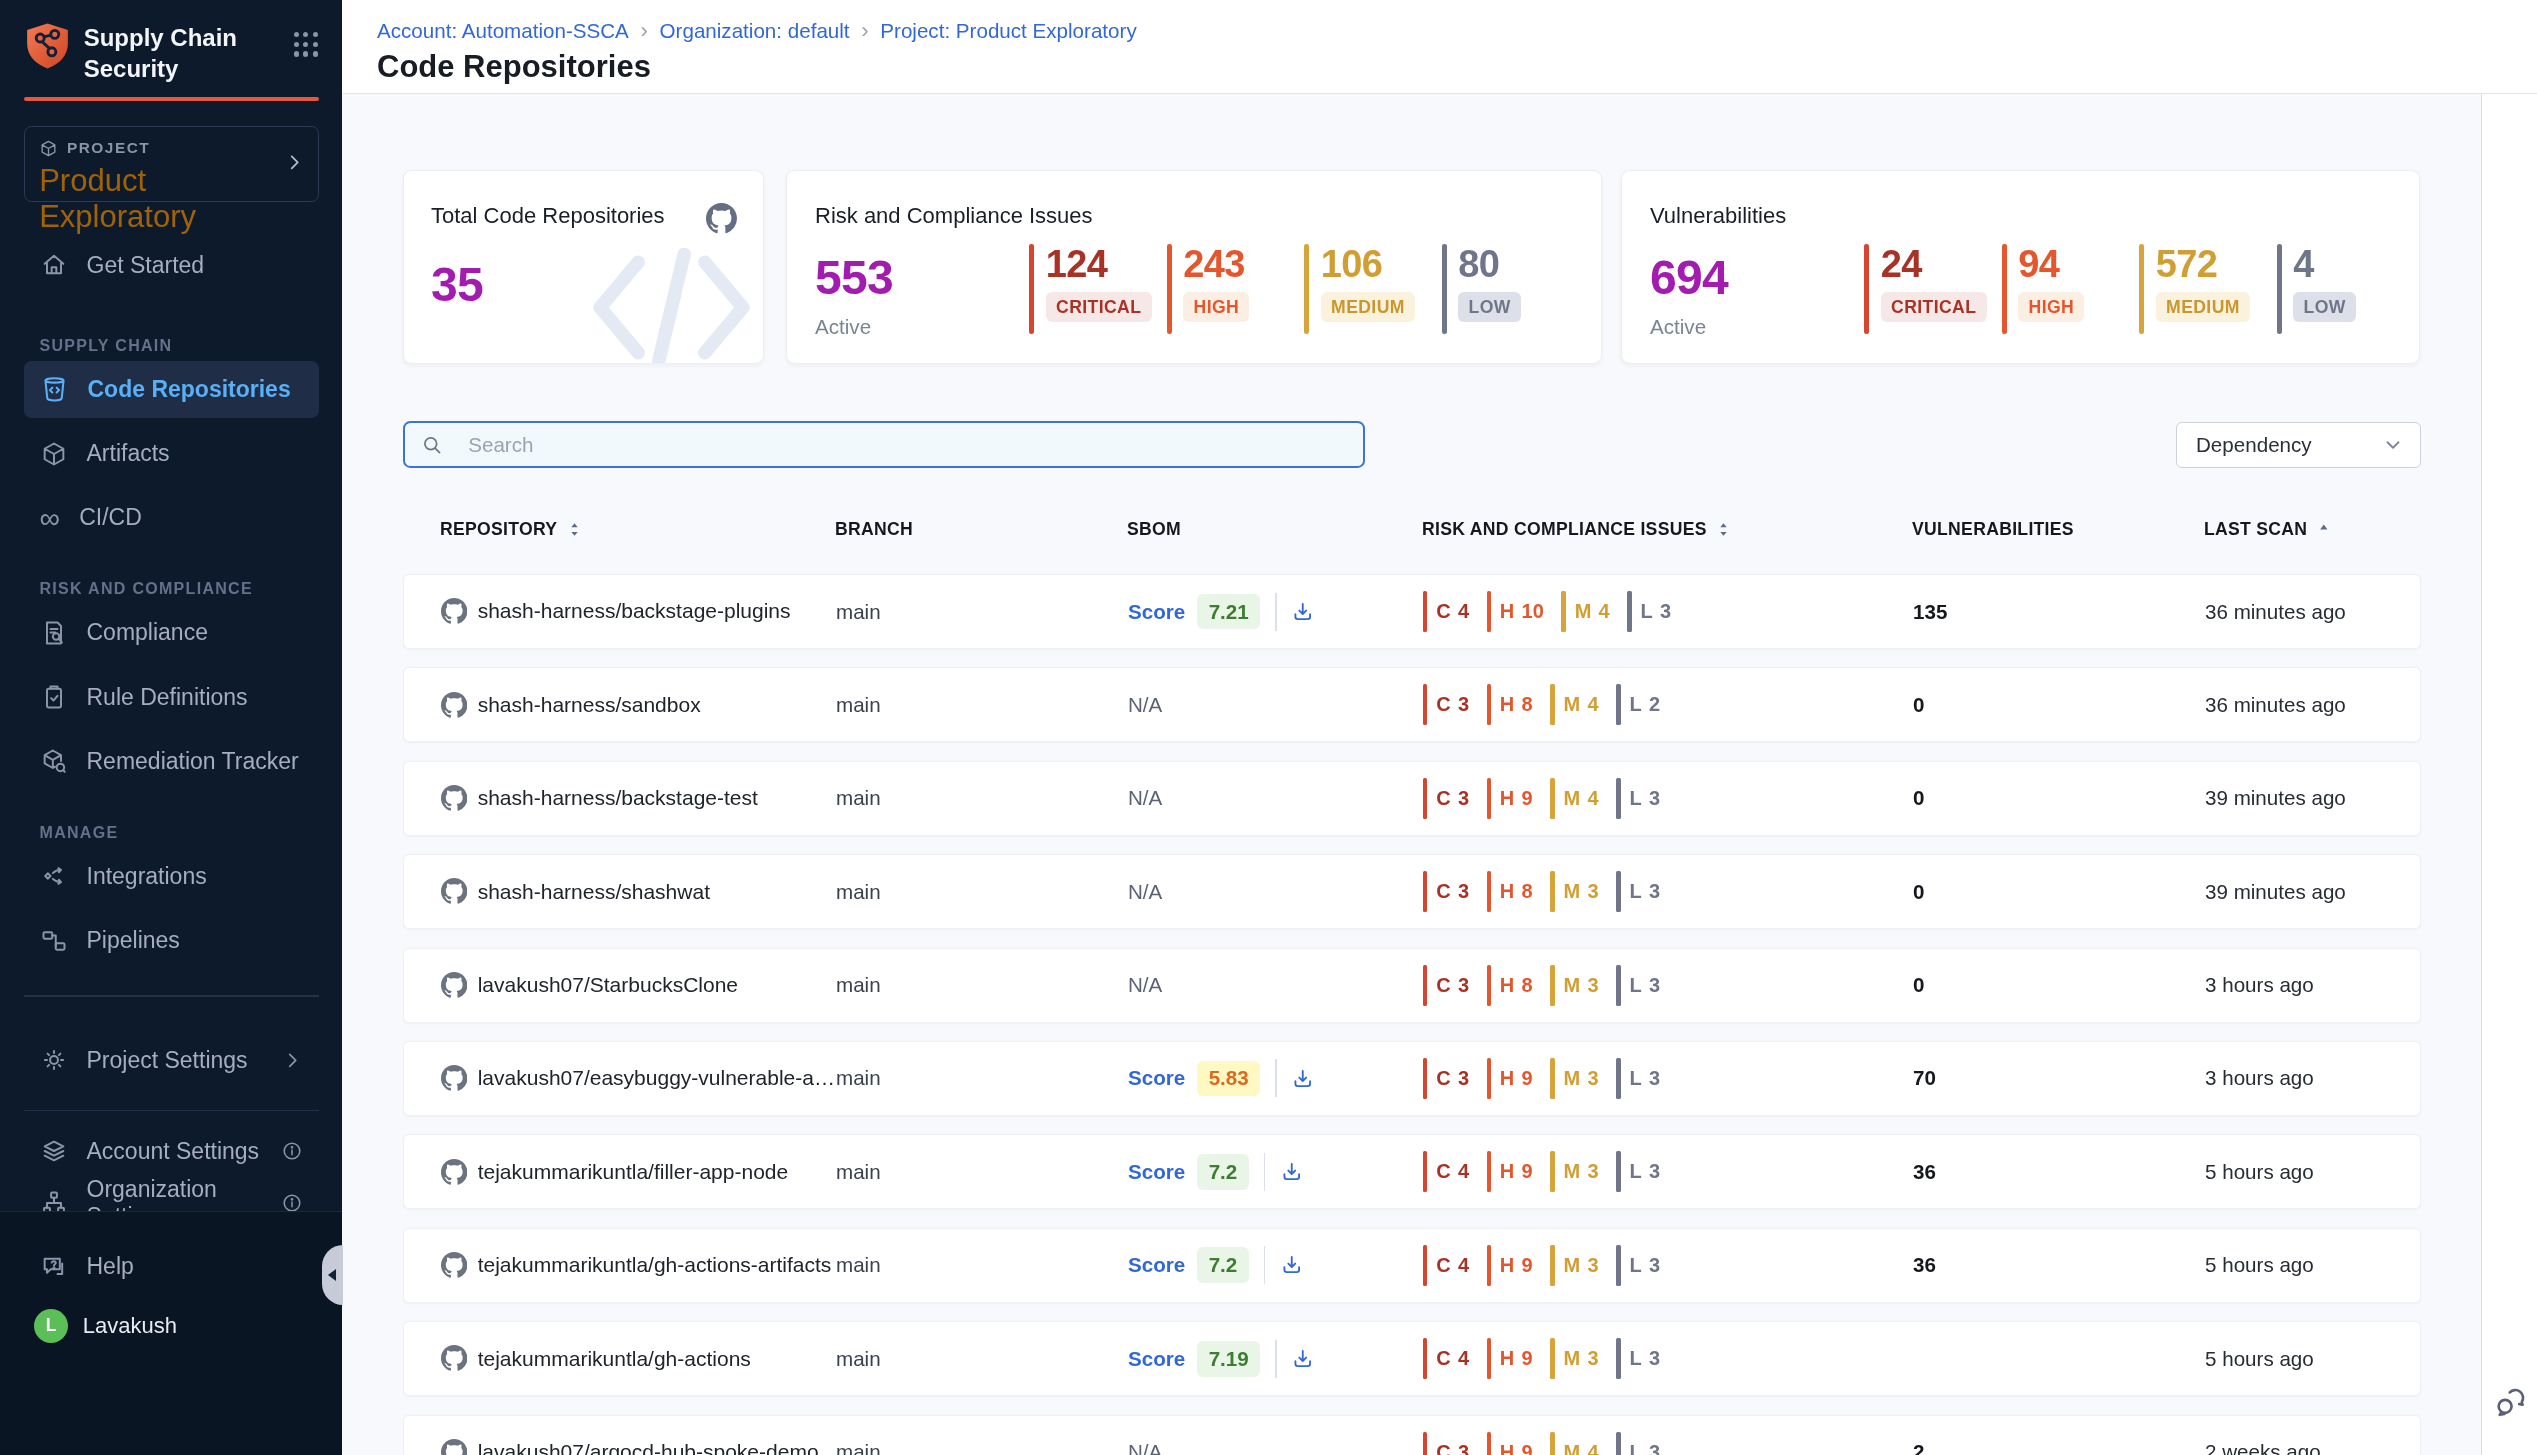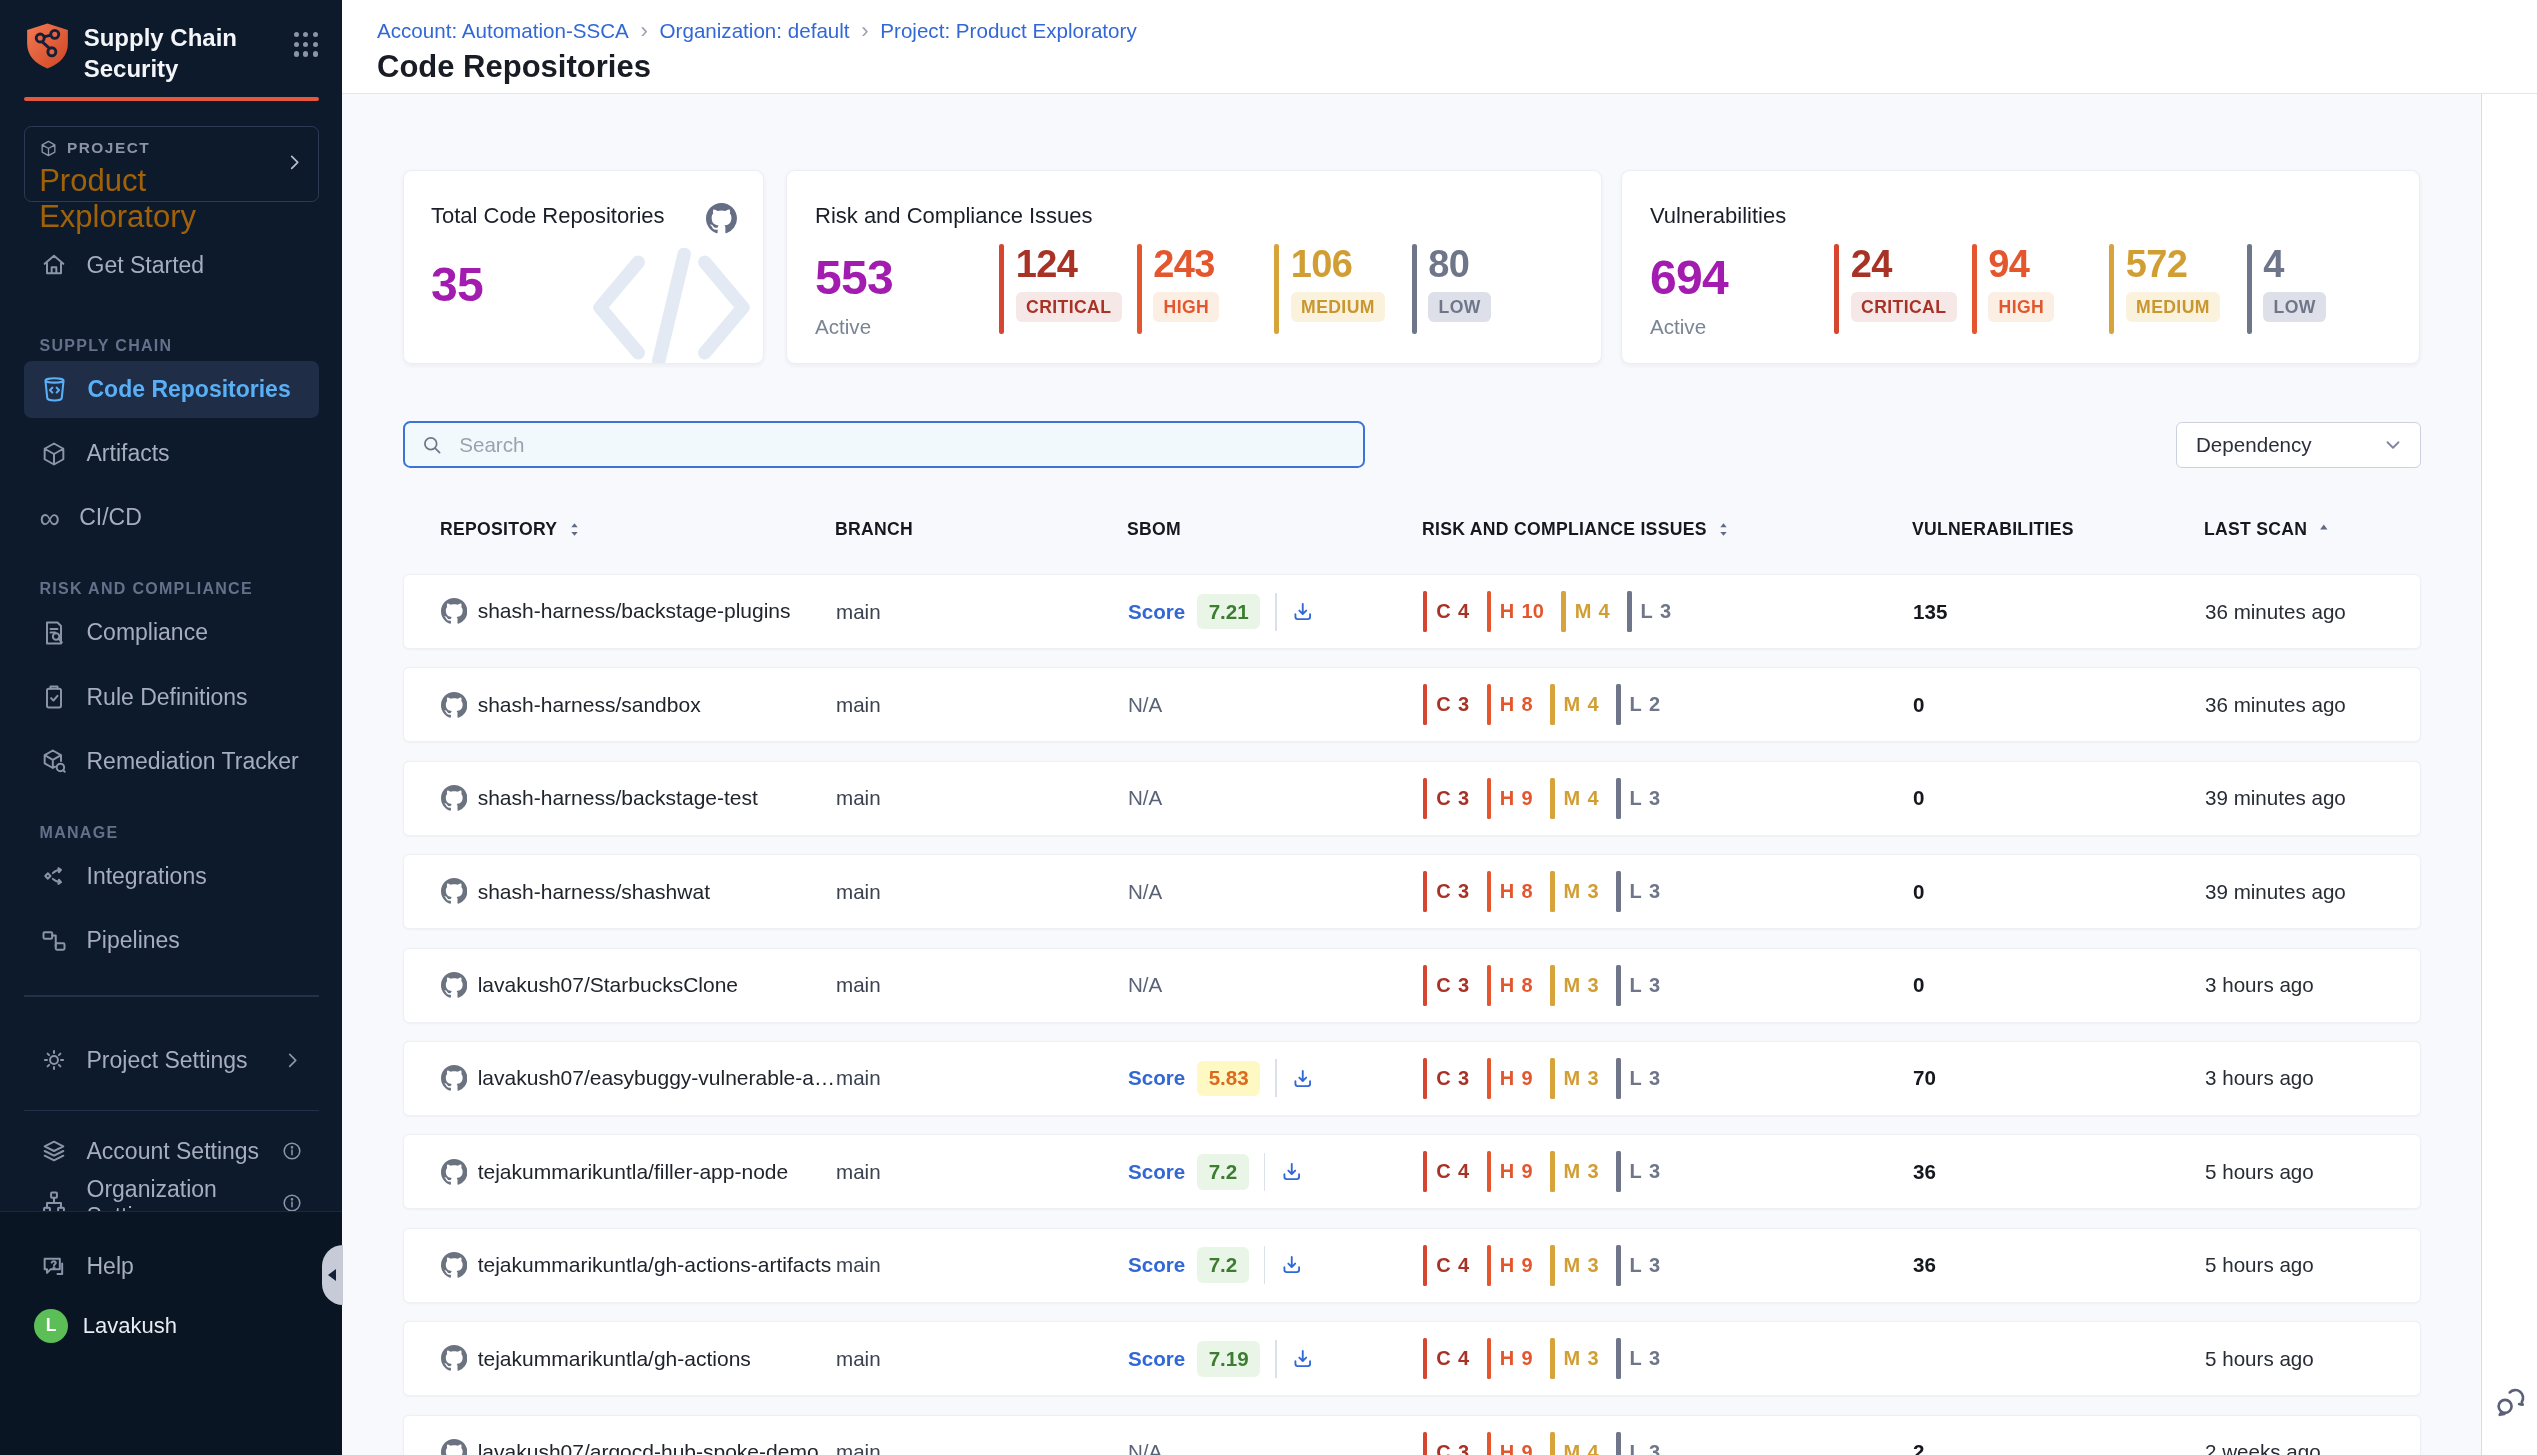"124" .sev-group { left: 212px -> 242px }
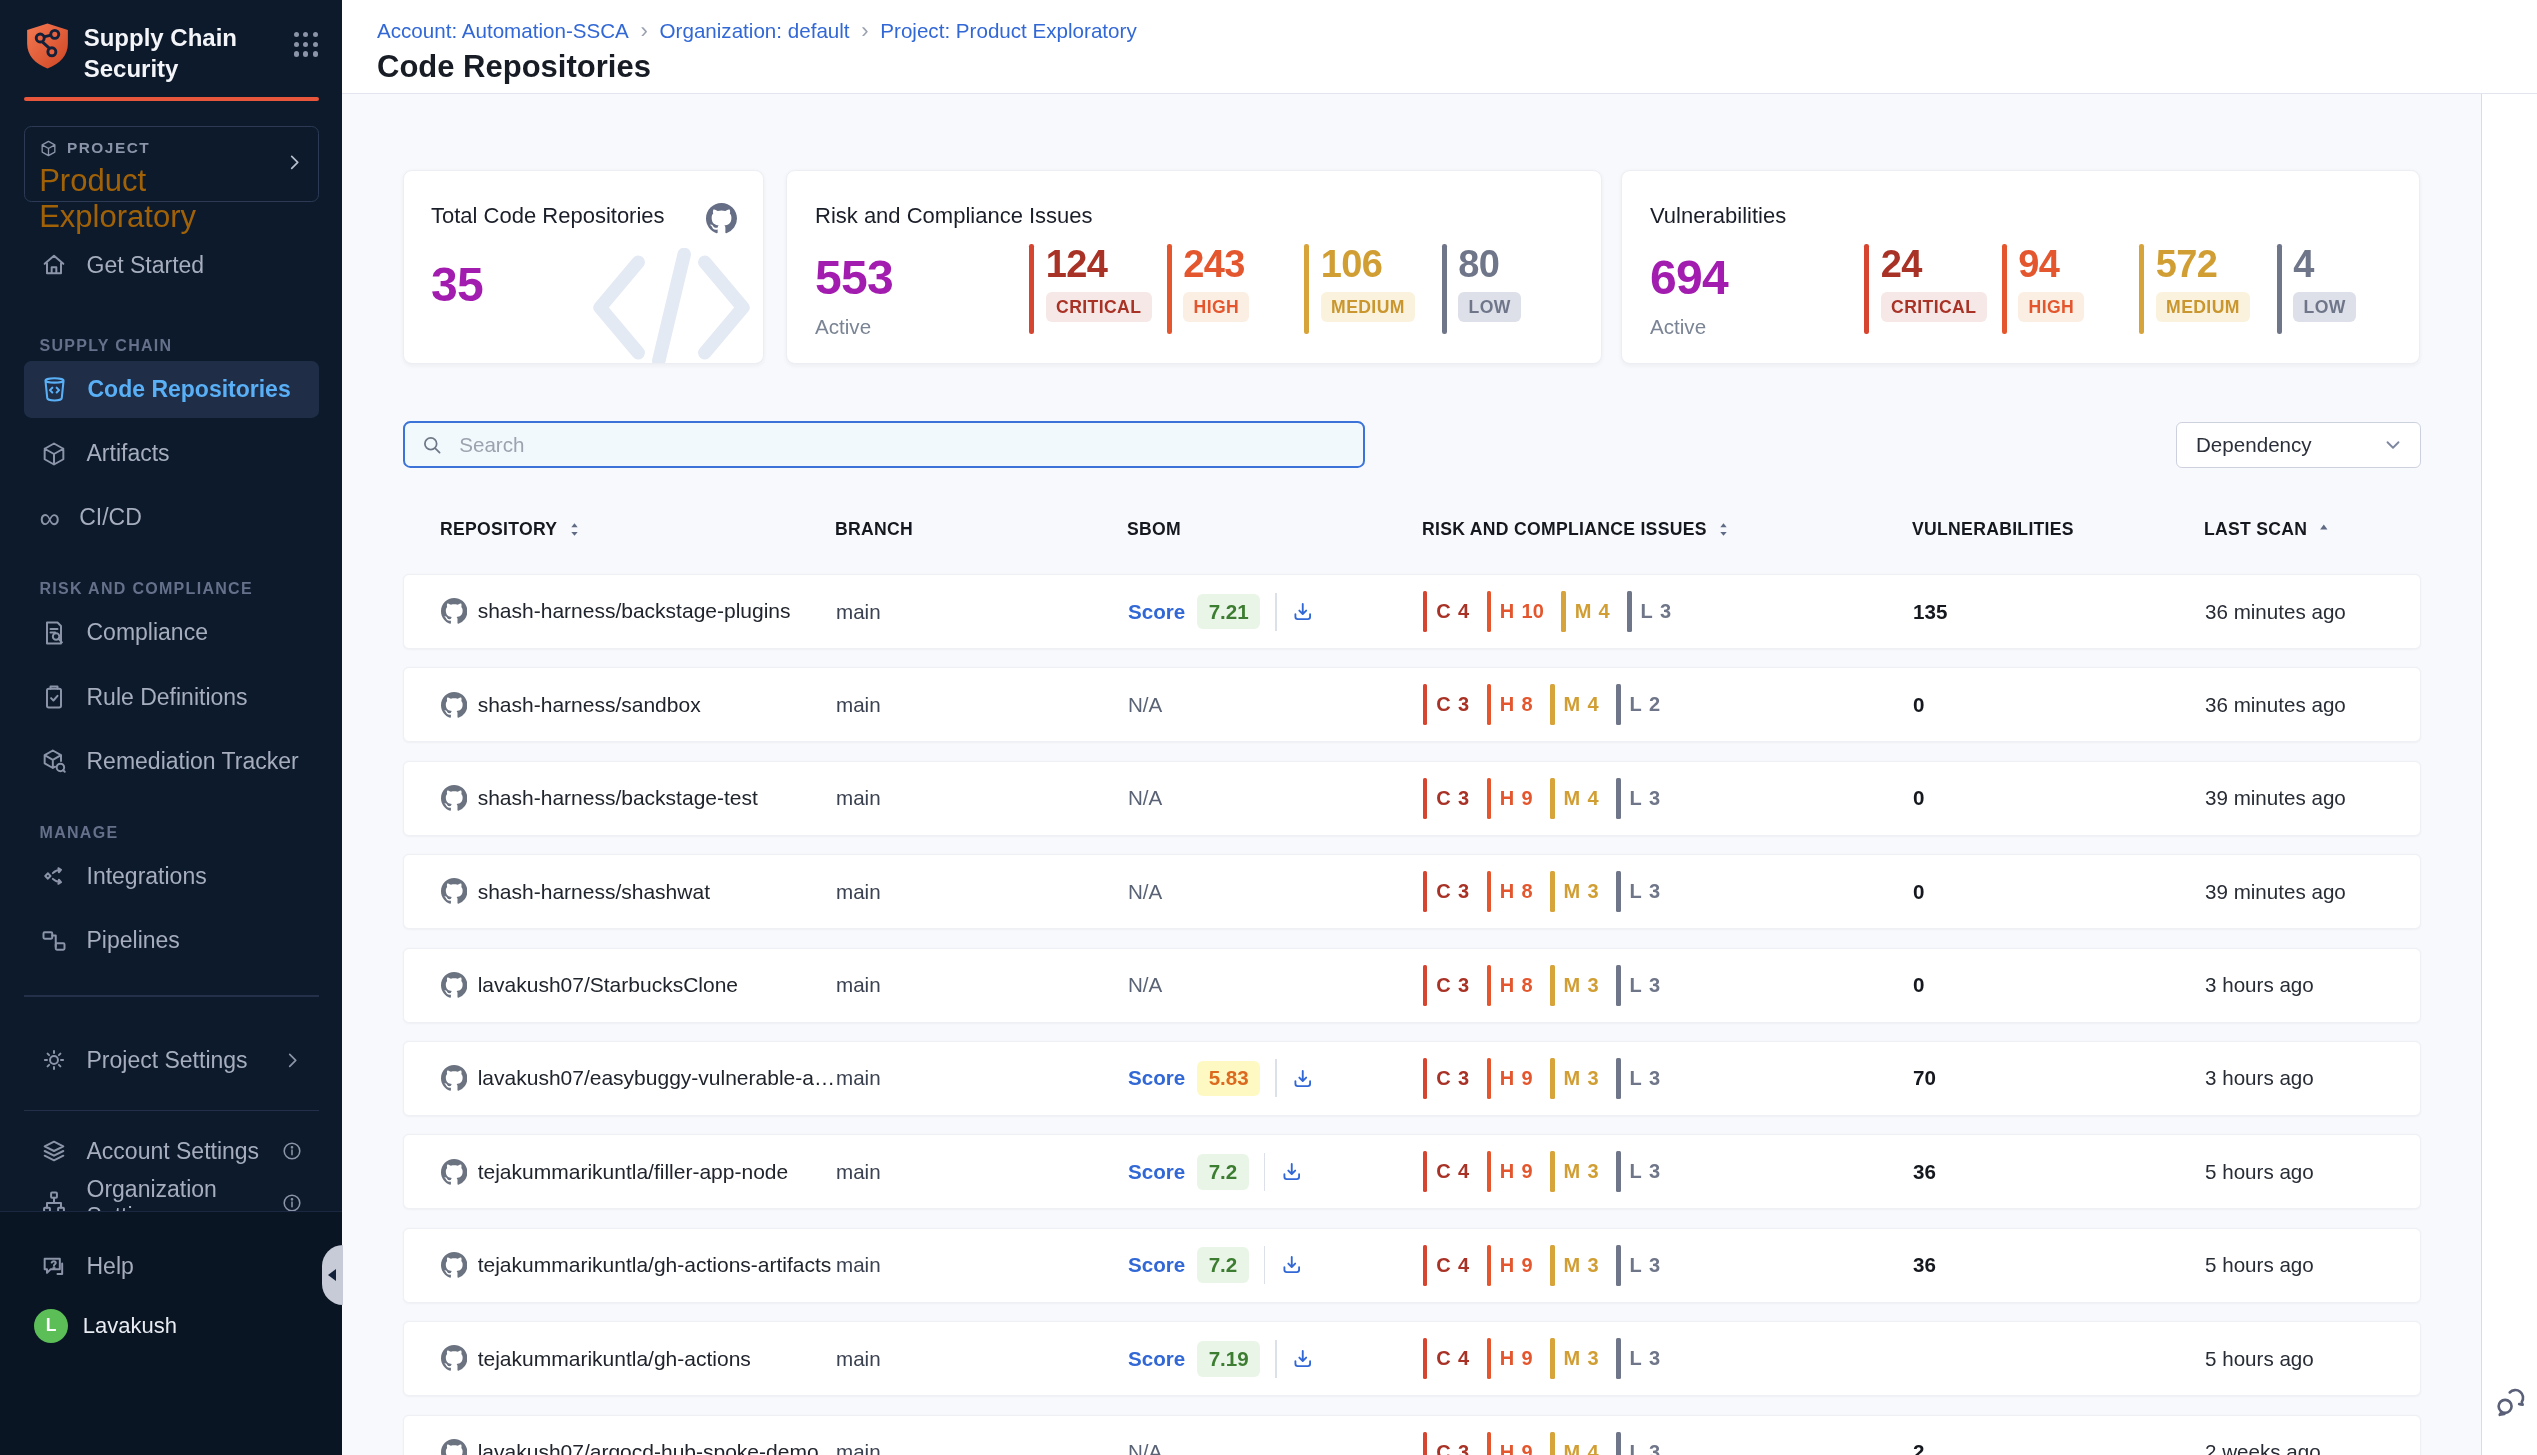"Search" .search-box { gap: 16px -> 25px }
